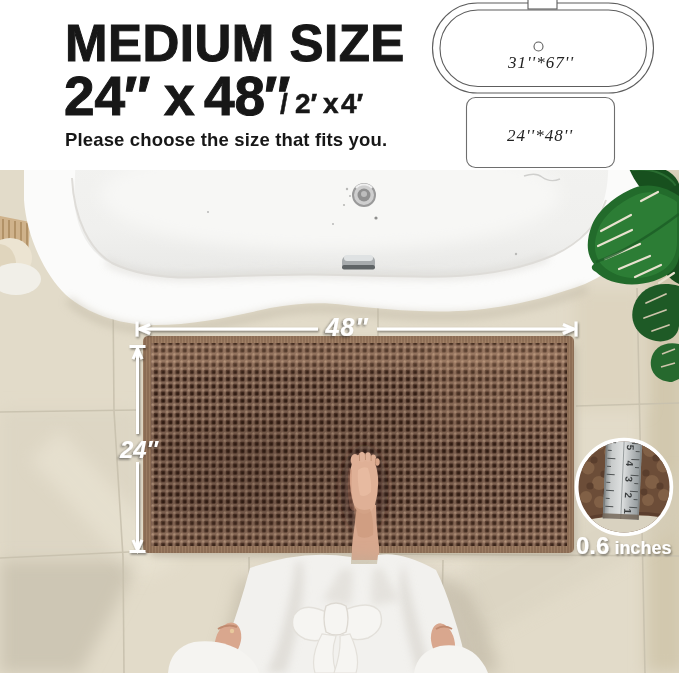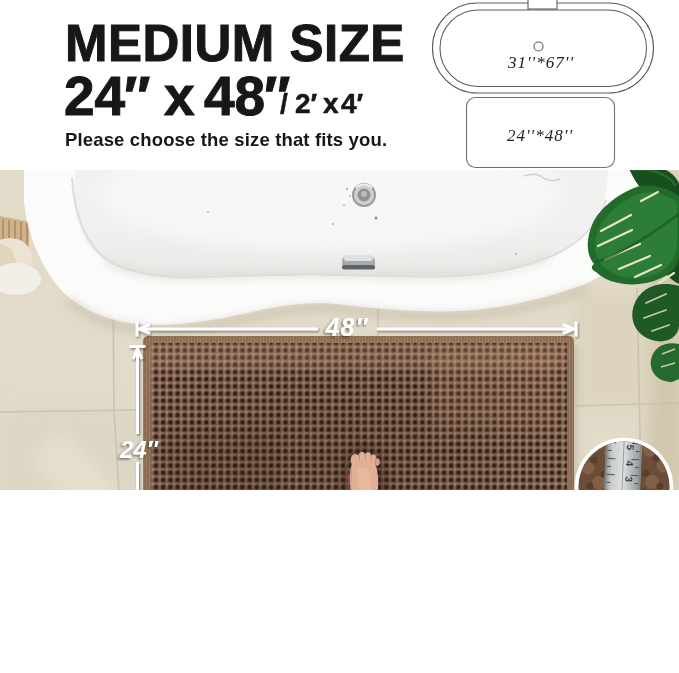"MEDIUM SIZE" #stage { height: 490px -> 673px }
